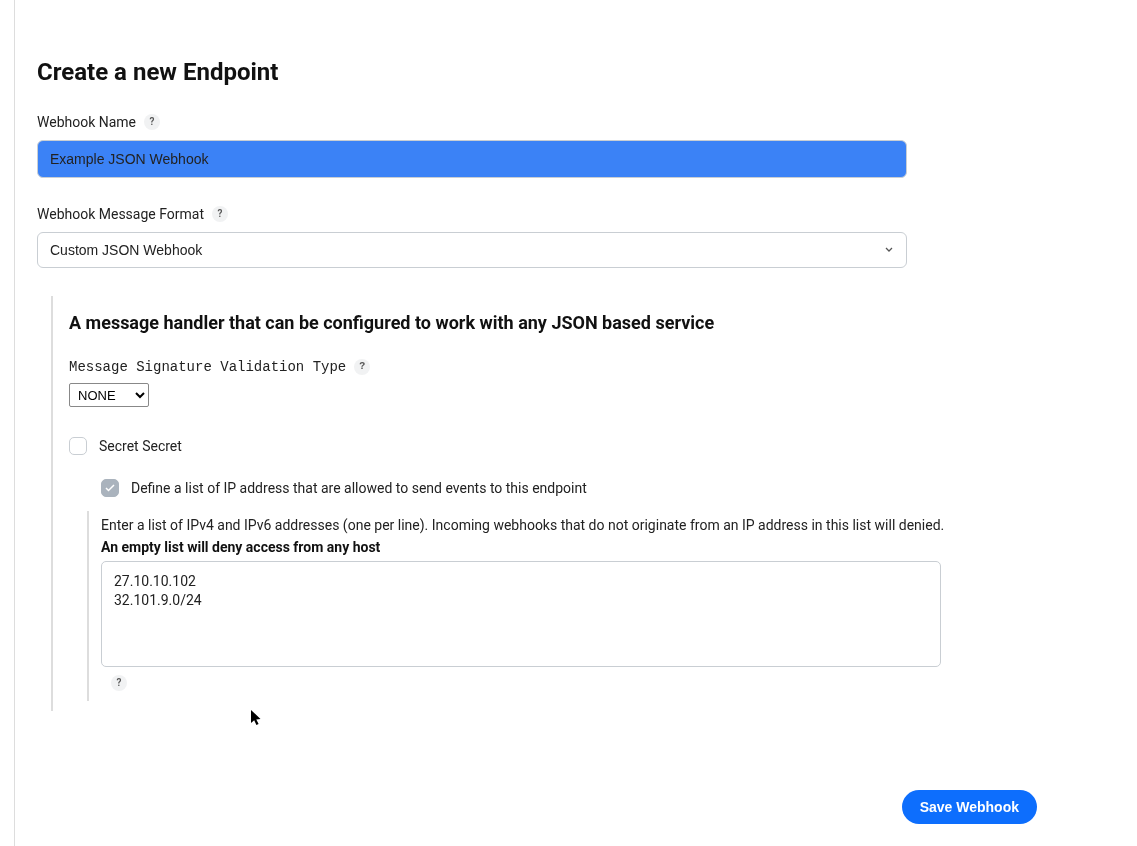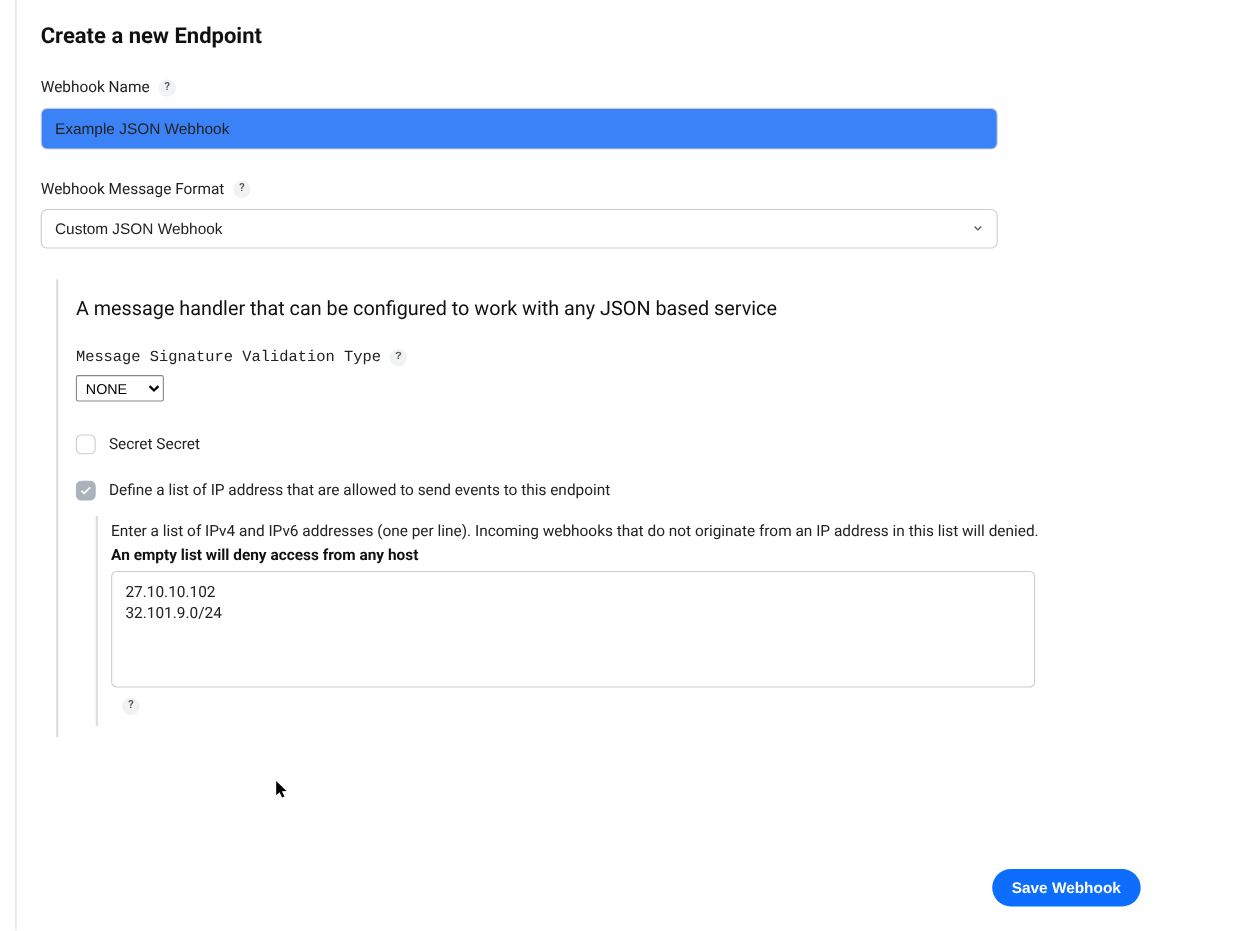"Create a new Endpoint" .heading { font-size: 20px -> 24px; margin-top: none -> 38px }
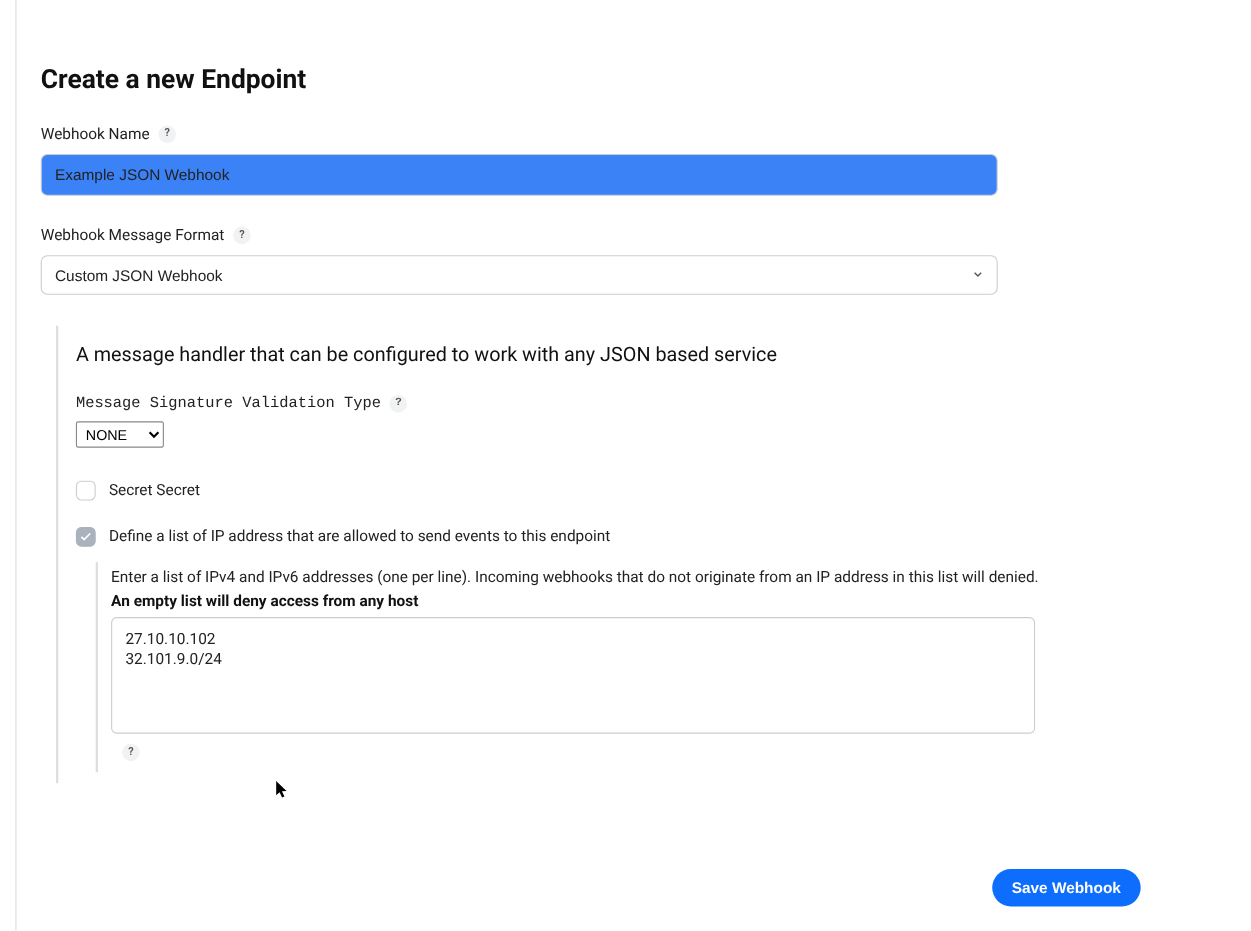"A message handler that can" .sub-heading { font-weight: 400 -> 700 }
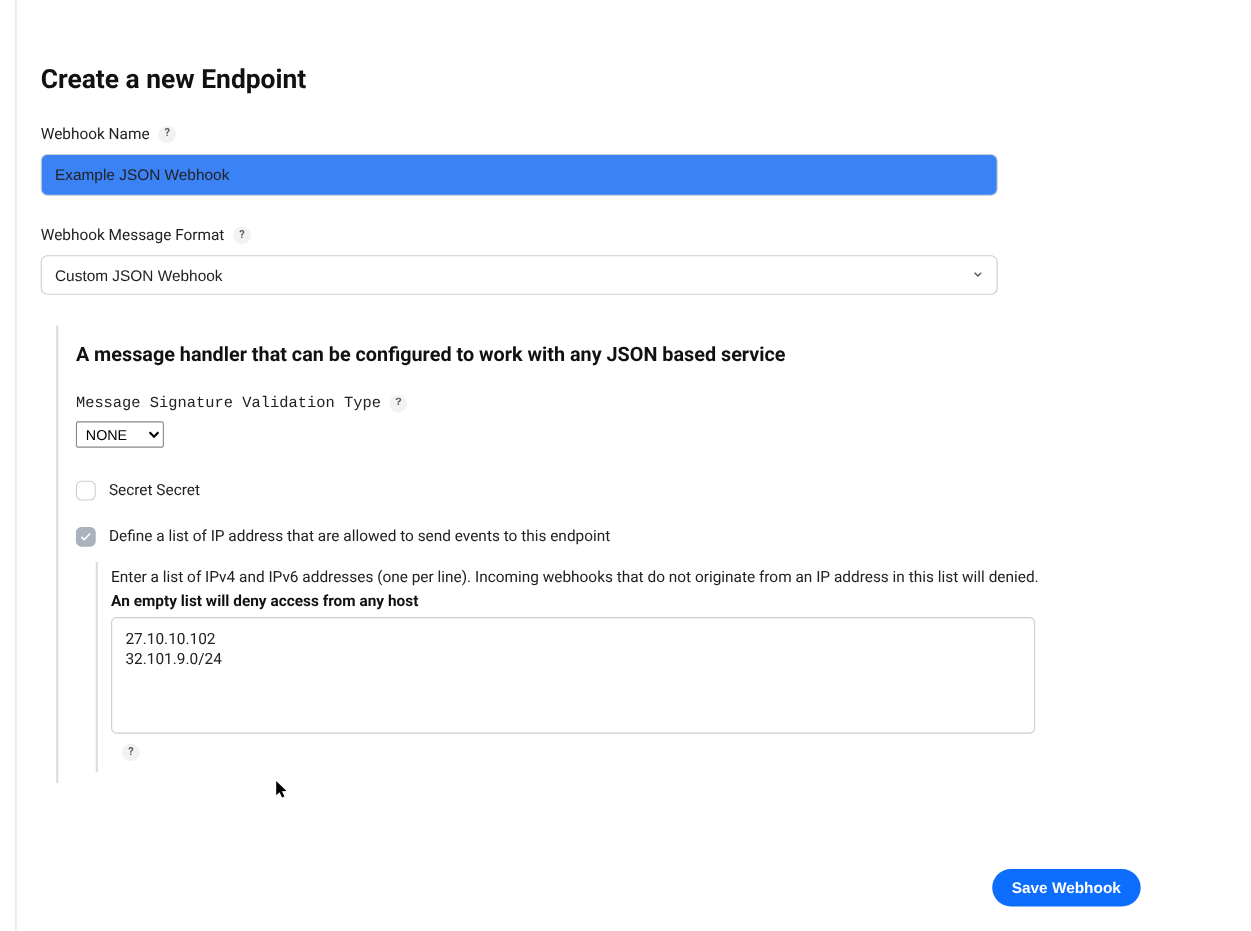"Define a list of IP" div.checkbox-row { margin-left: none -> 32px }
